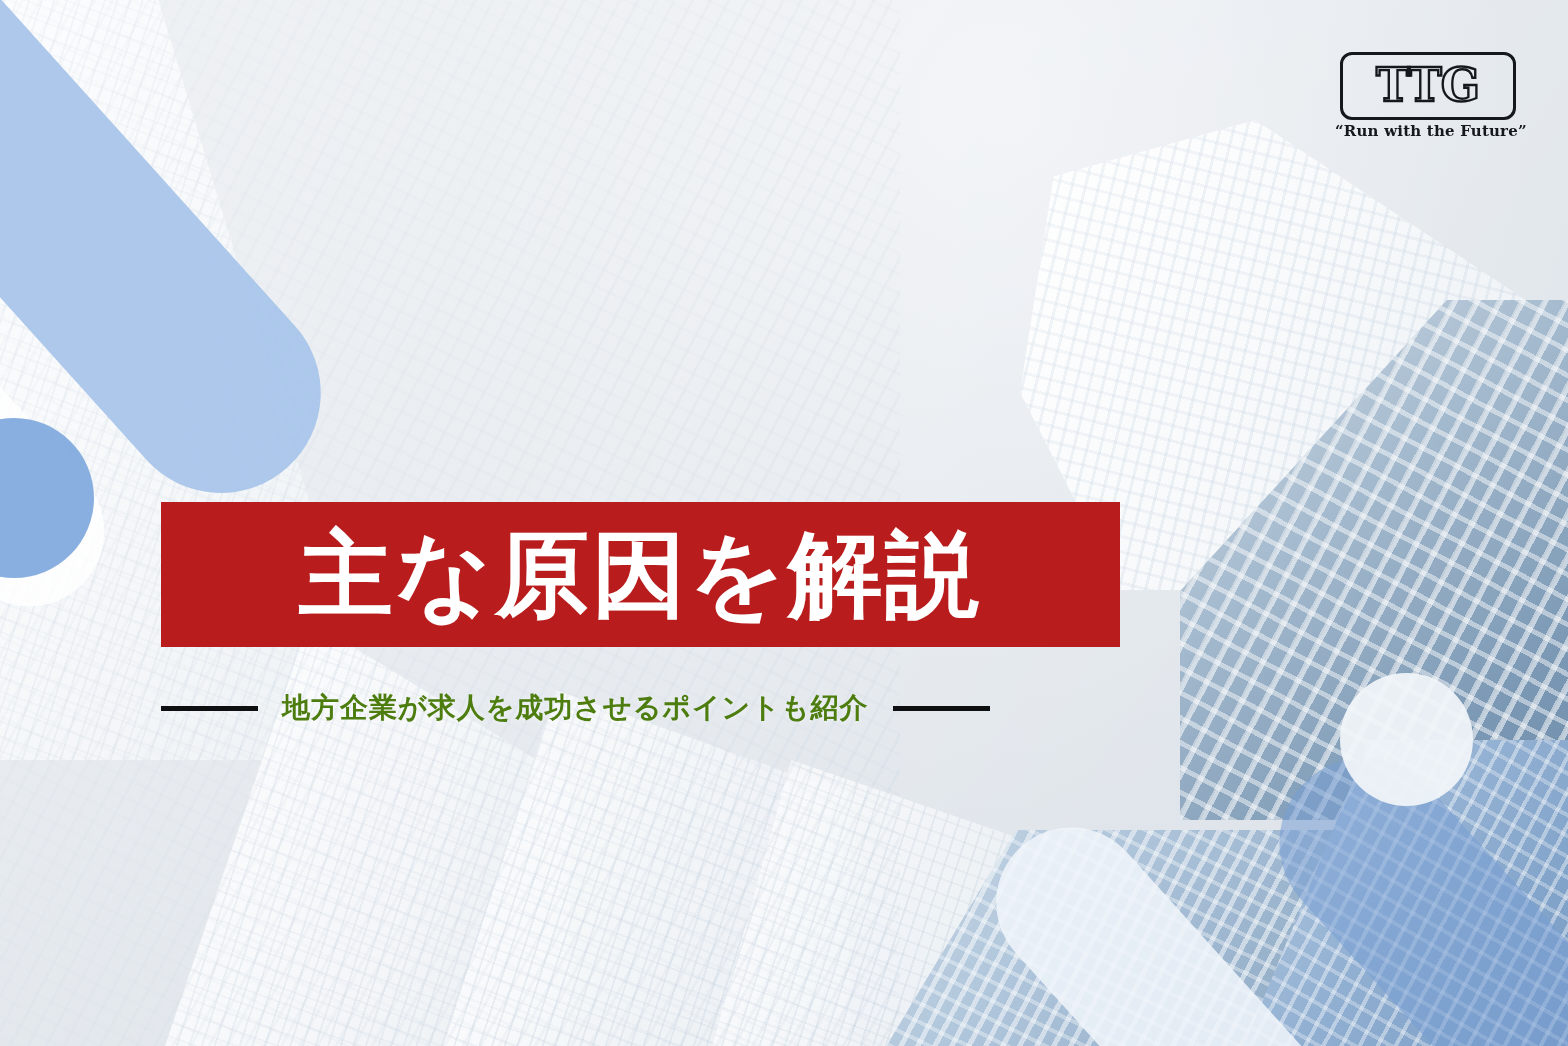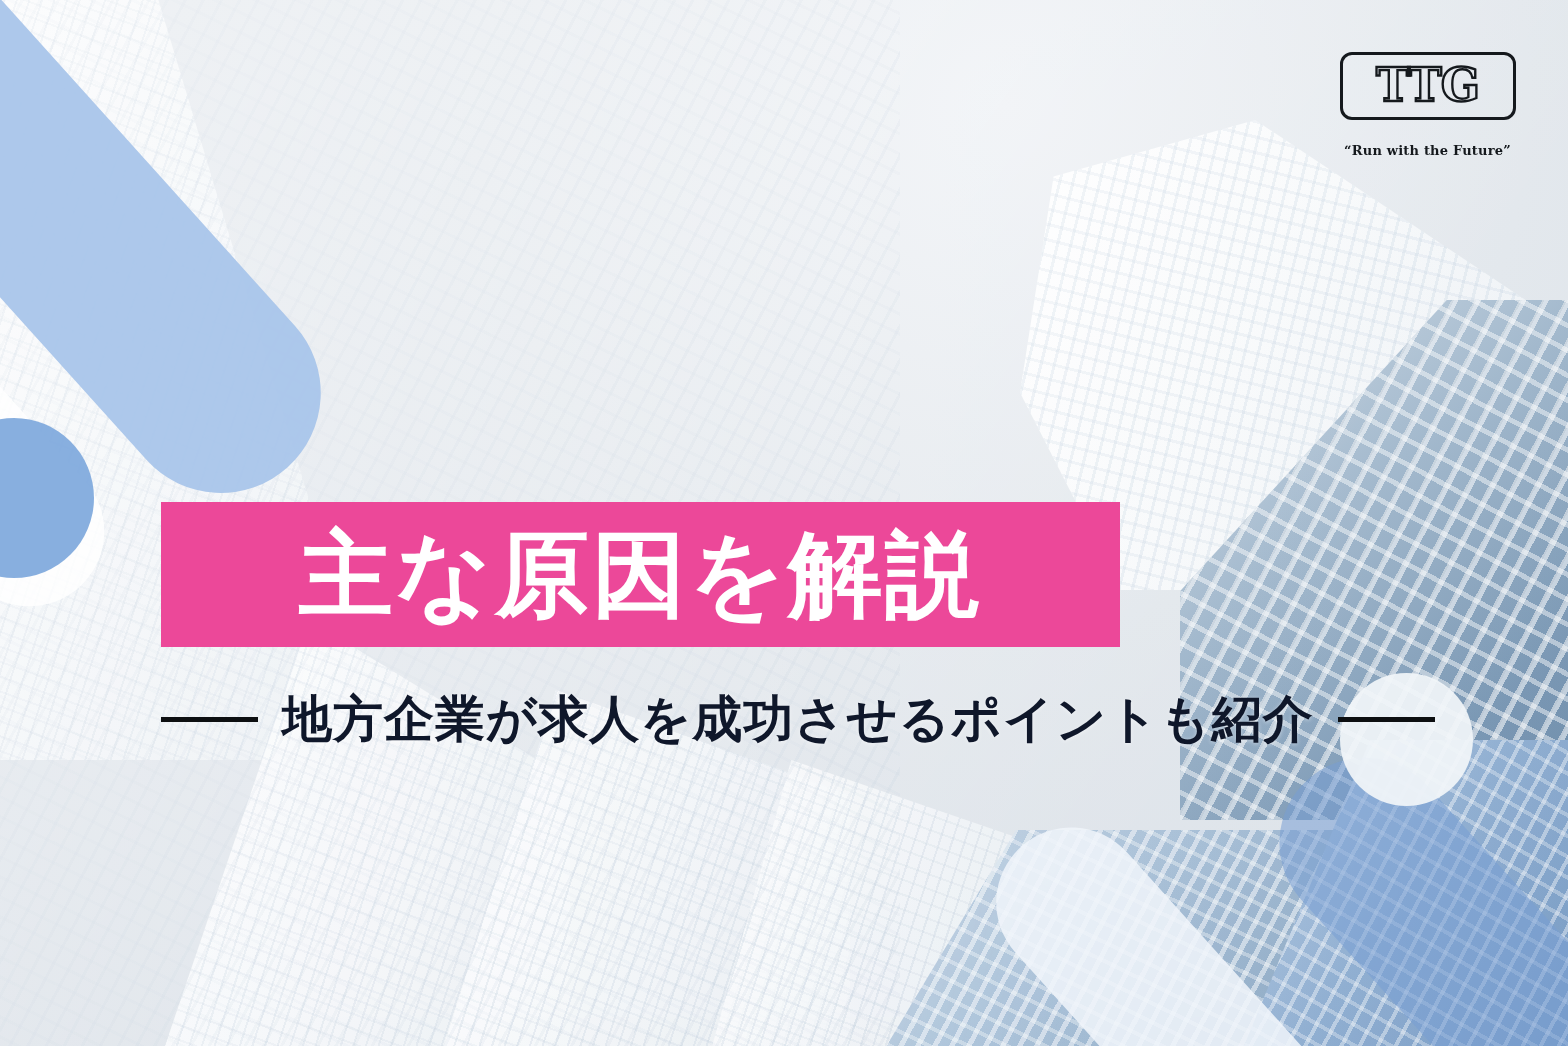"“Run with the Future”" .logo-tagline { font-size: 13px -> 15px; margin-top: 23px -> 2px }
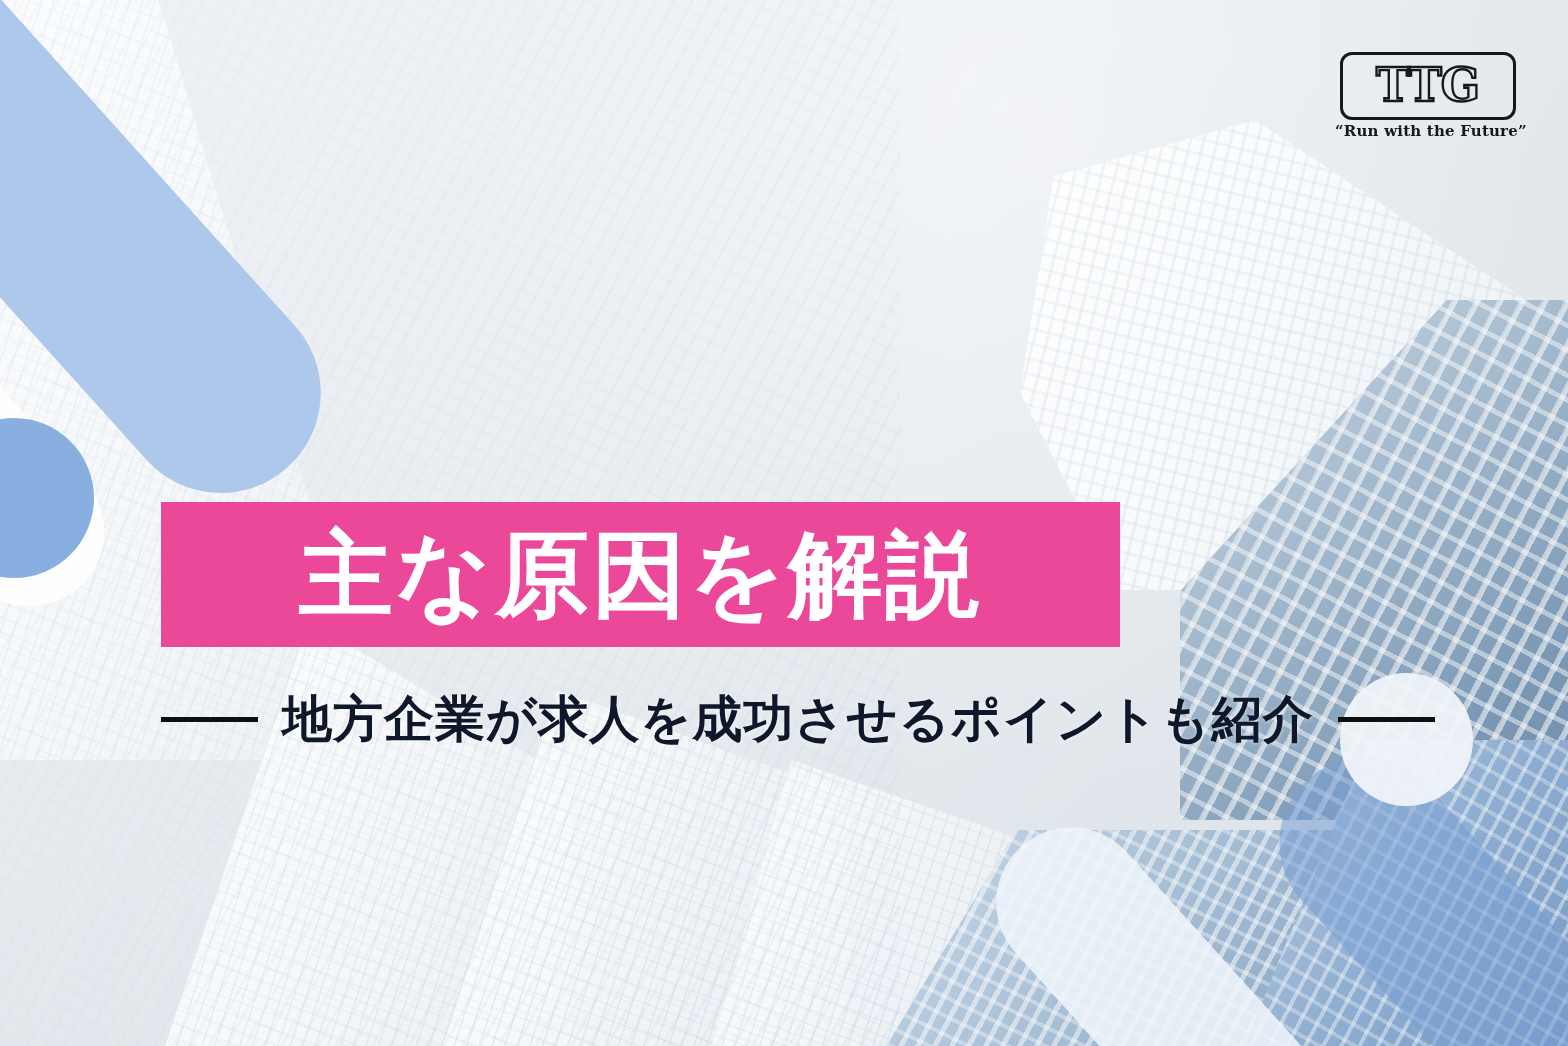"主な原因を解説" .banner { background: #ec4899 -> #b91c1c }
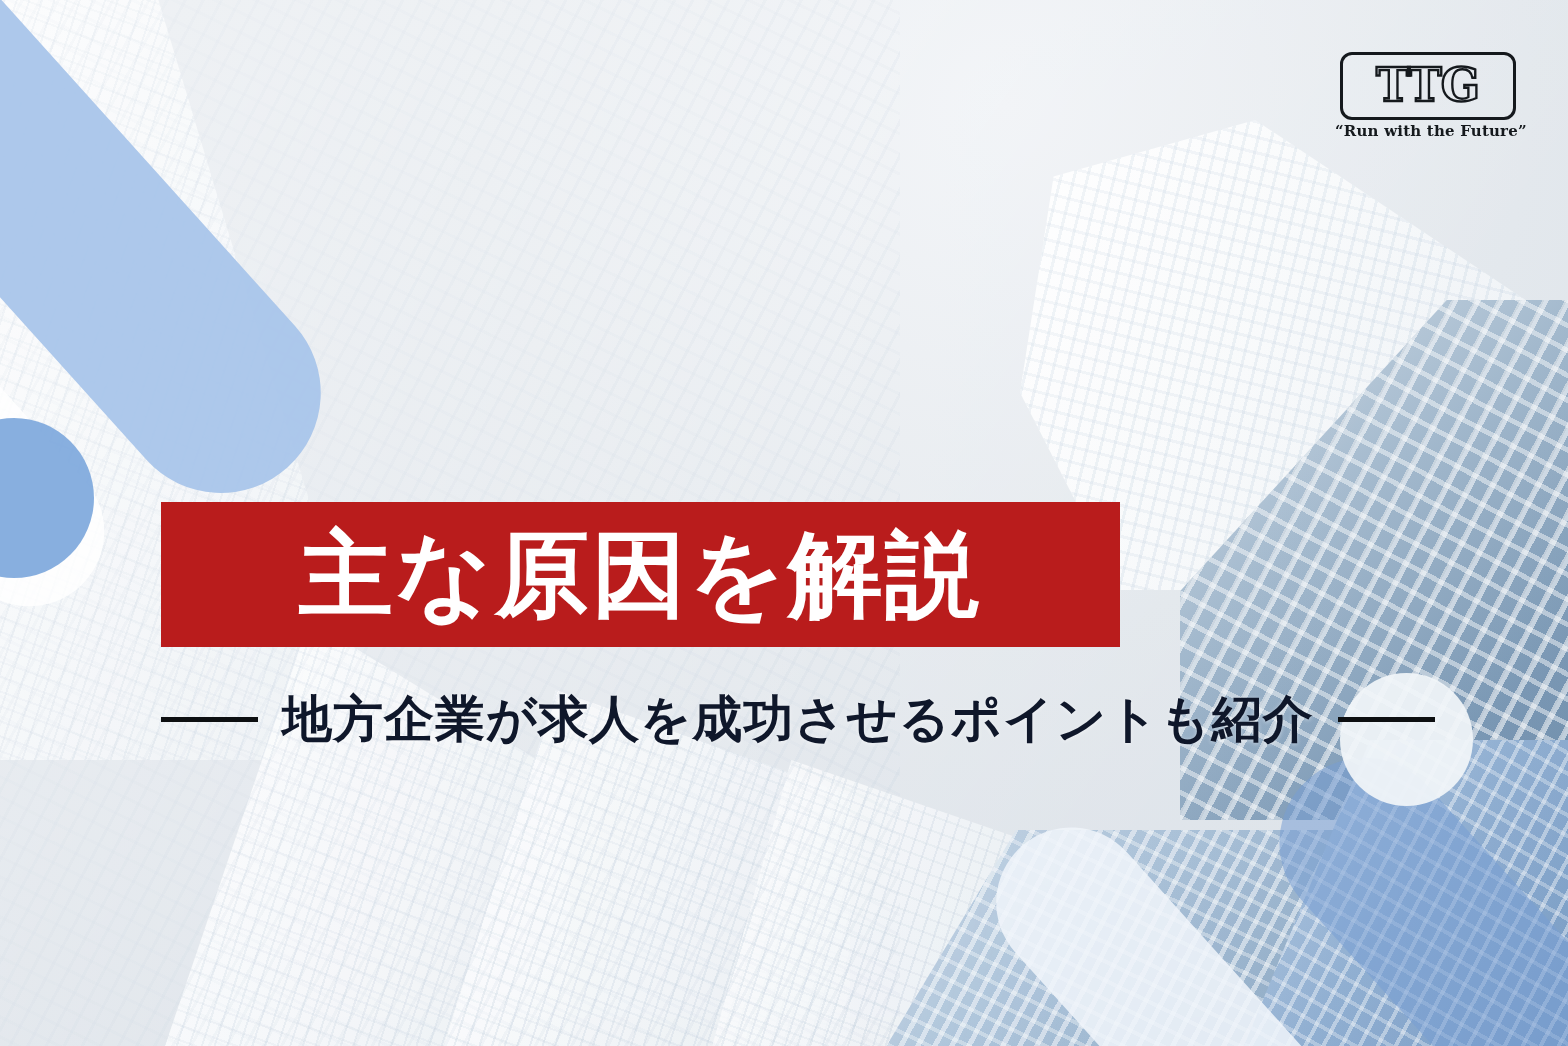"地方企業が求人を成功させるポイントも紹介" .subtitle { color: #0f172a -> #4d7c0f; font-size: 50px -> 28px }
